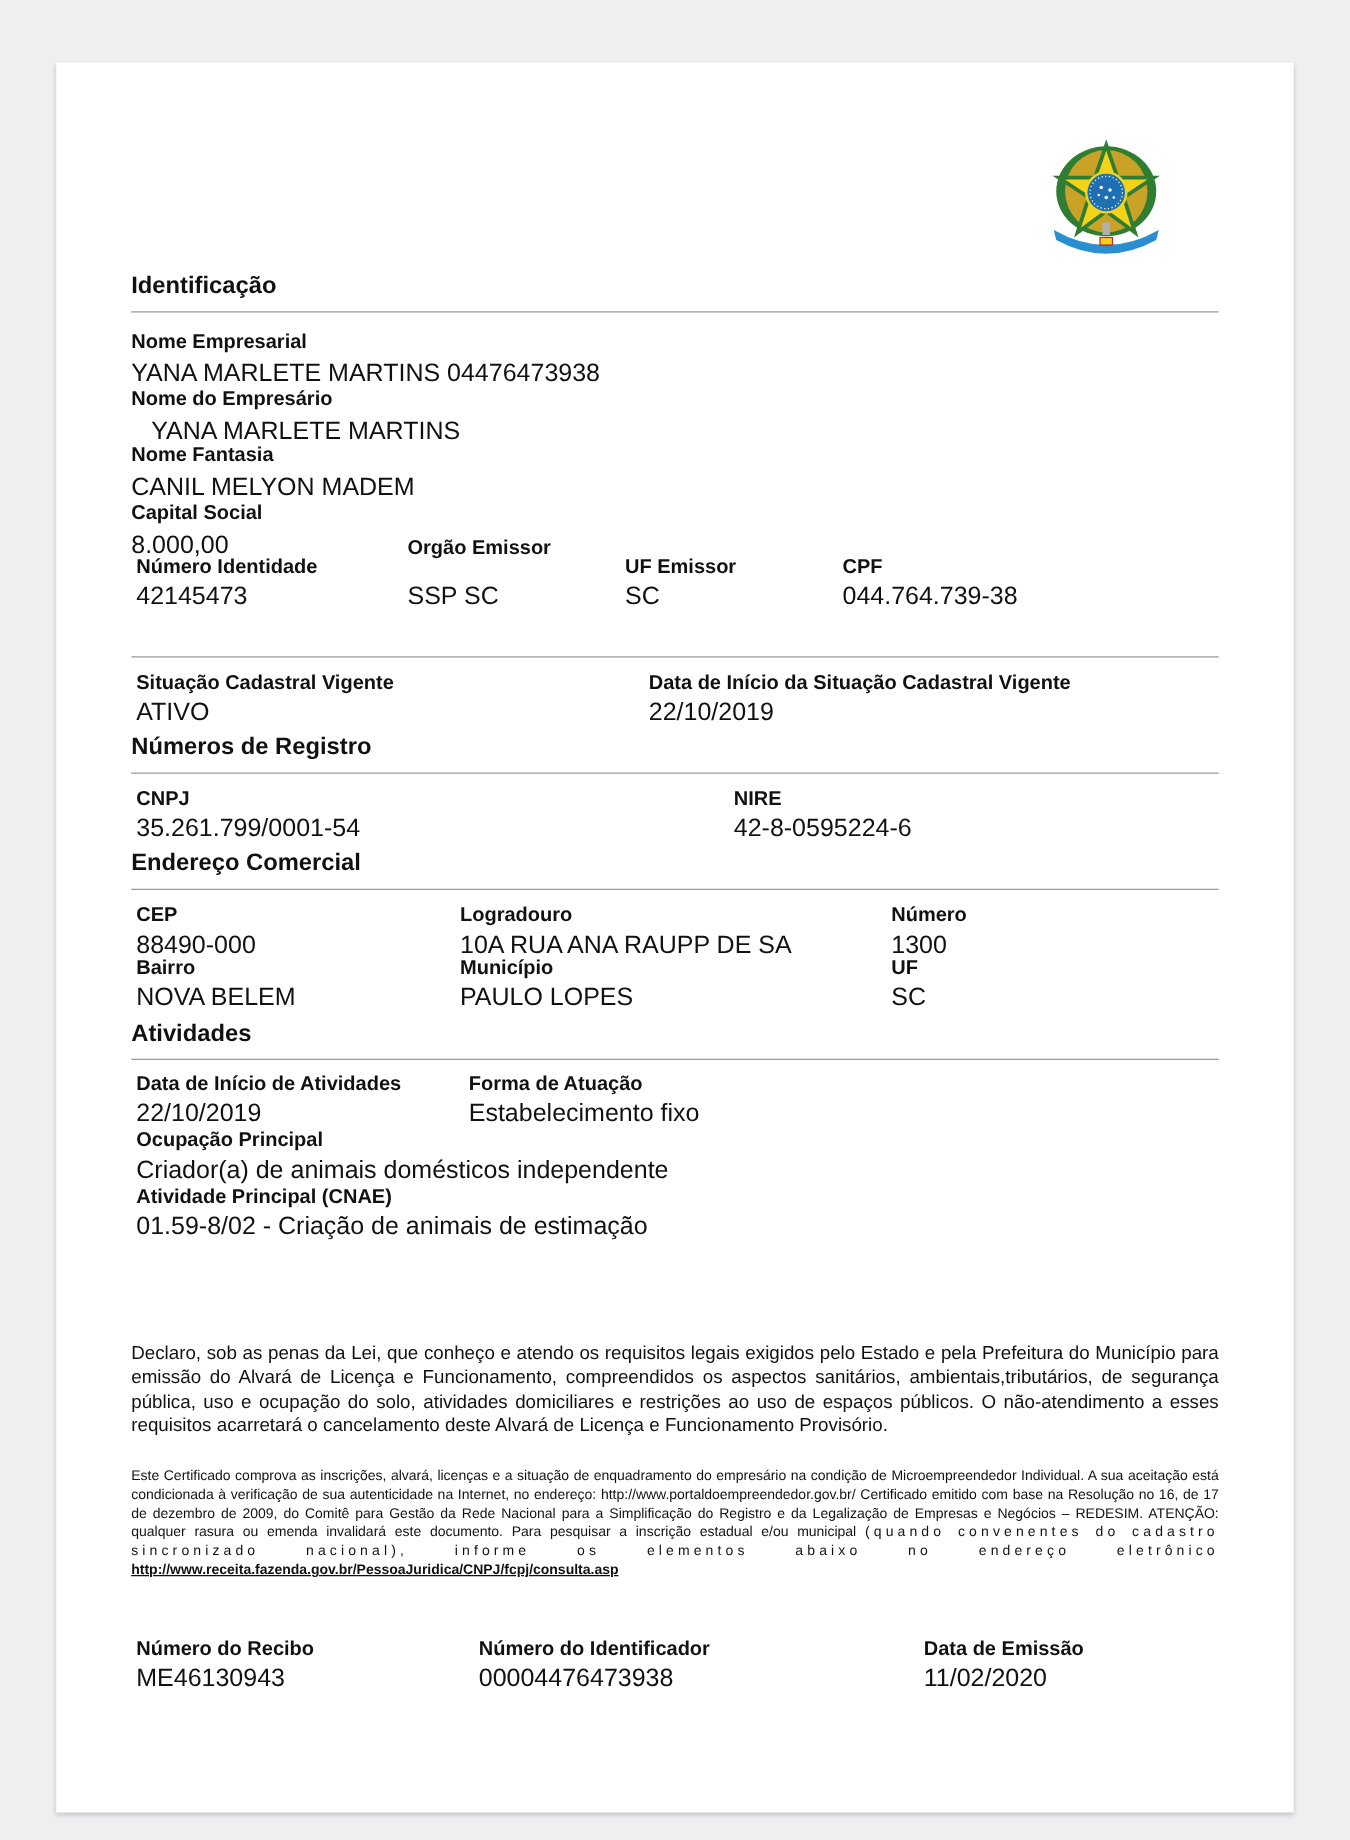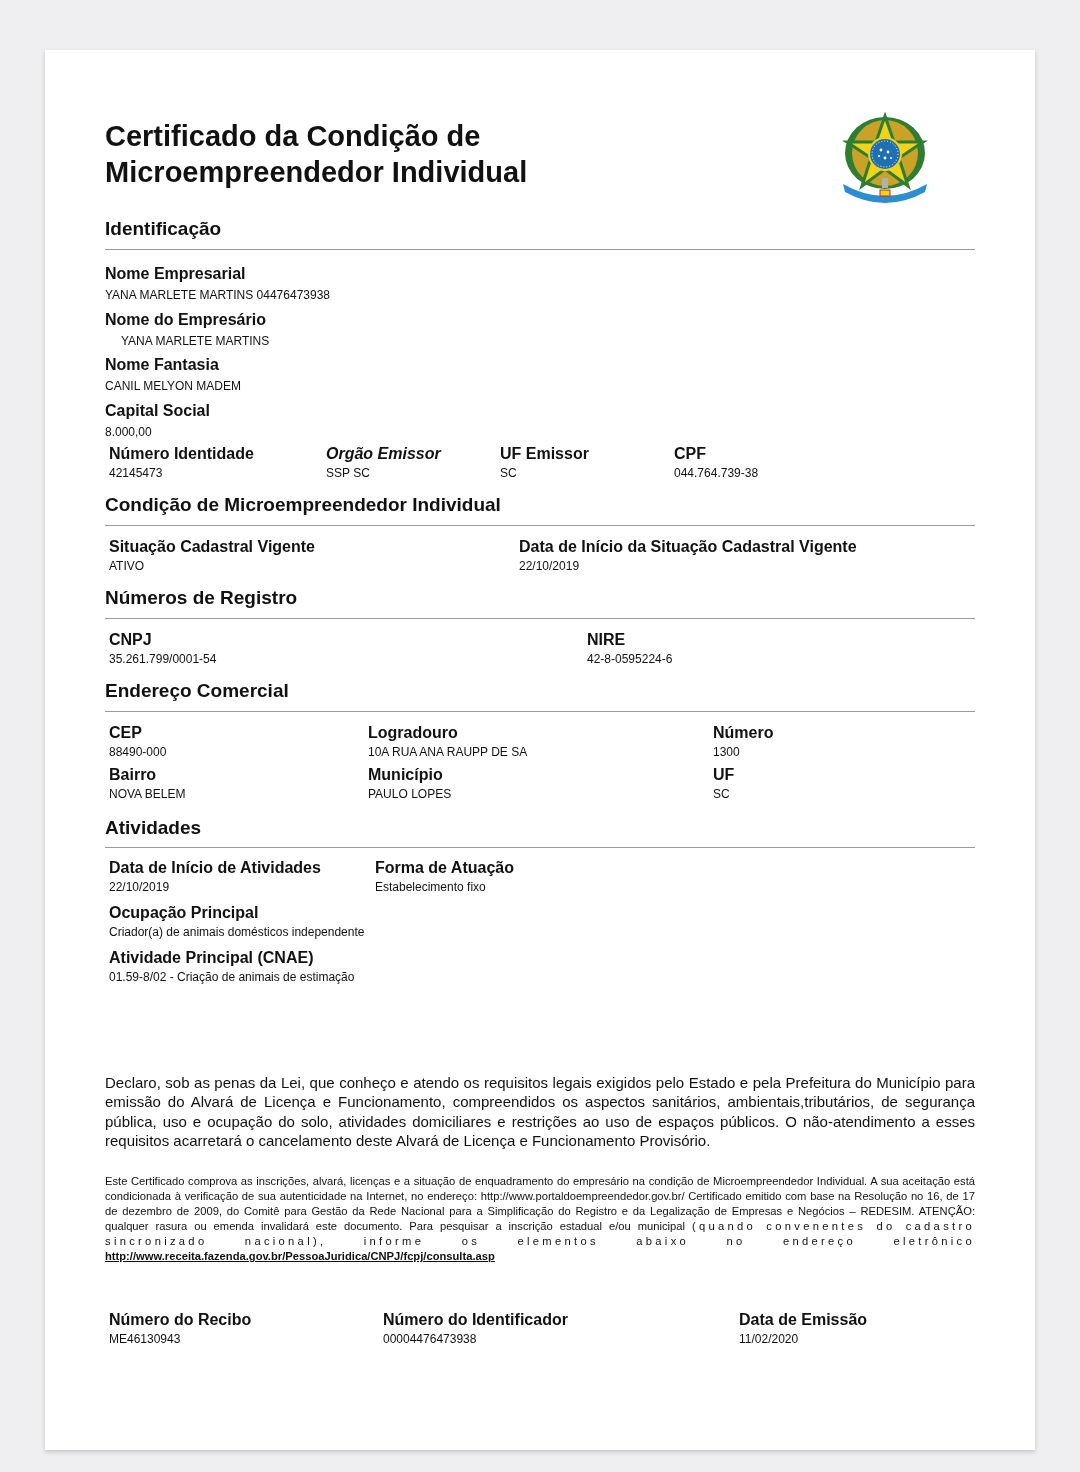"Certificado da Condição de" div.abs { html: <div> <div>Certificado da Condição de</div> <div>Microempreendedor Individual</div> </div> -> none }
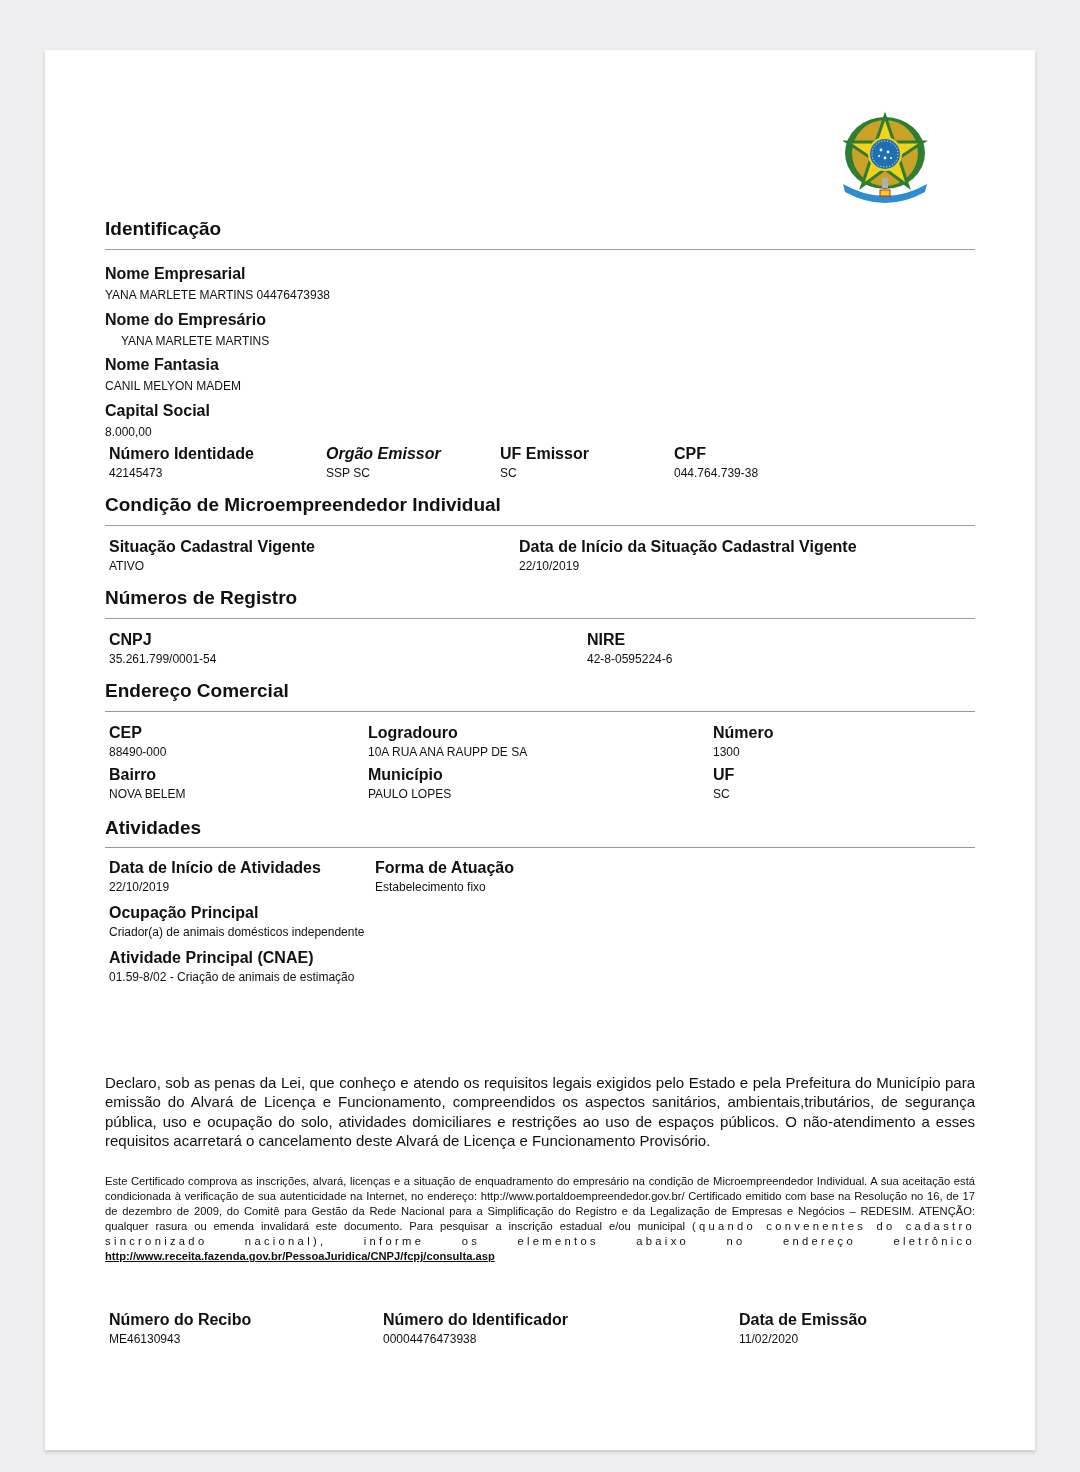"YANA MARLETE MARTINS 04476473938" .val { font-size: 12px -> 20px }
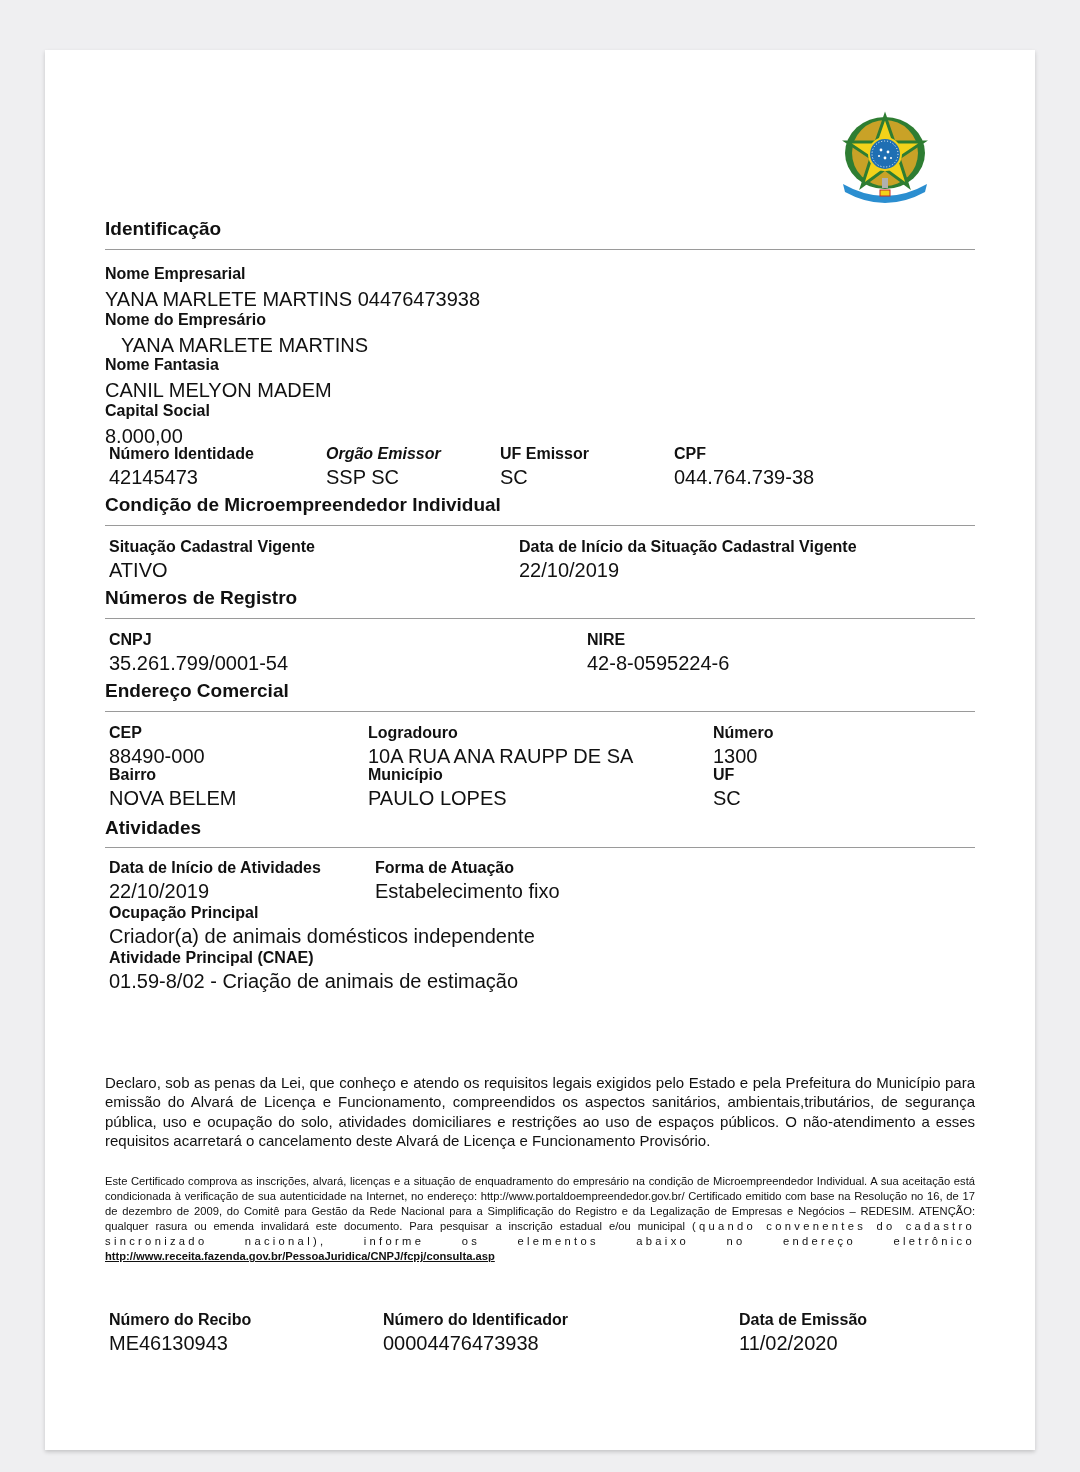"Orgão Emissor" div.abs { font-style: italic -> none; top: 395px -> 380px }
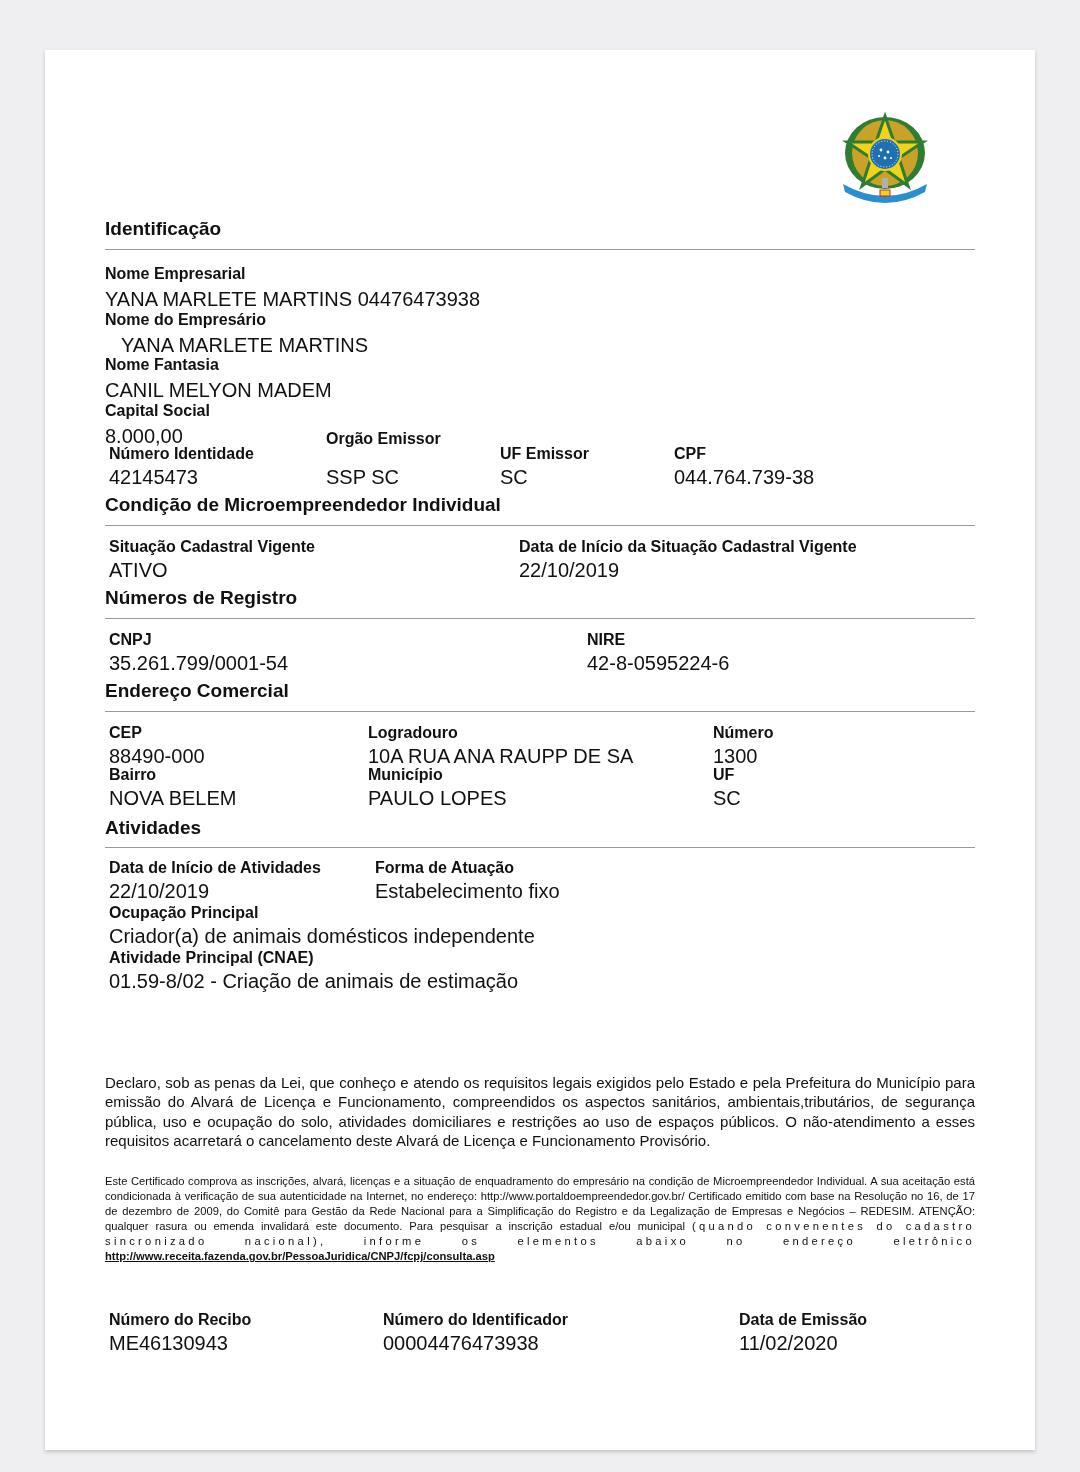"Condição de Microempreendedor Individual" div.abs { html: <div>Condição de Microempreendedor Individual</div> -> none }
